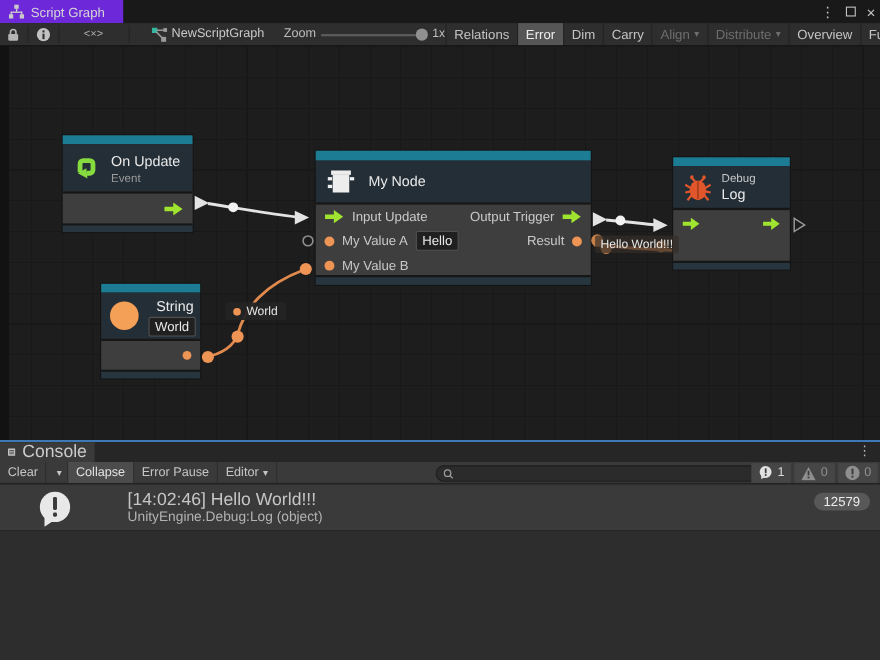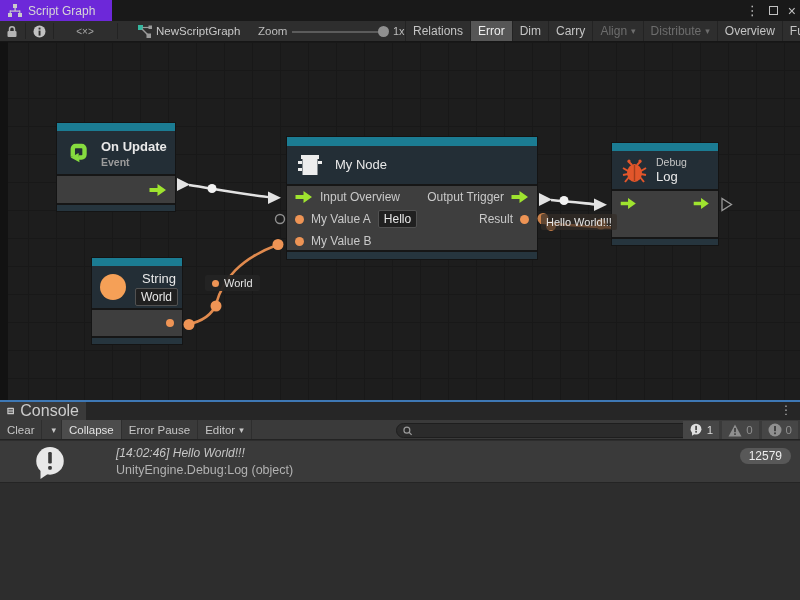"On Update" div.nhead { font-weight: bold -> none }
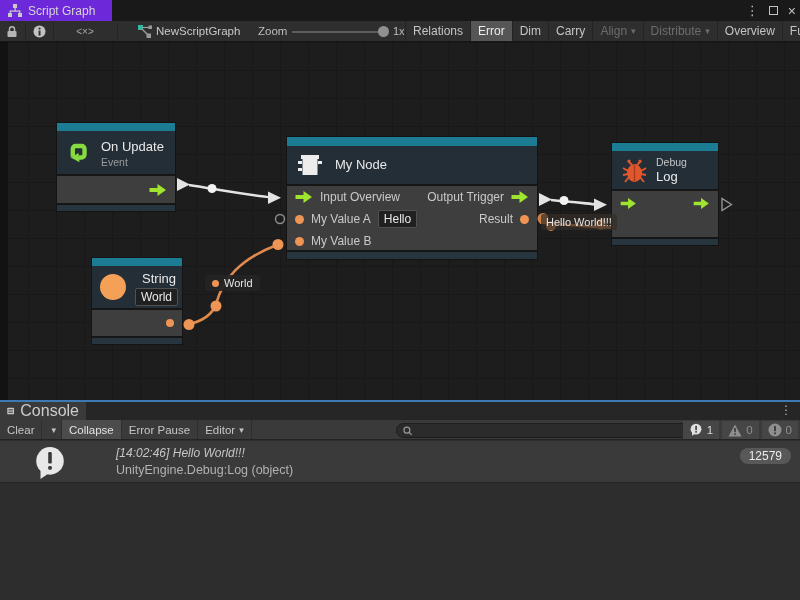"Input Overview" span.plabel { text: Overview -> Update }
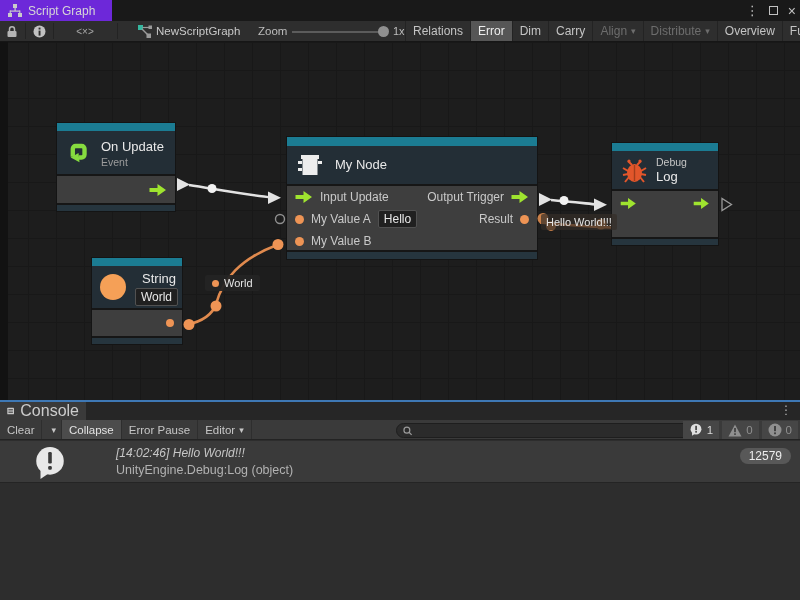"[14:02:46] Hello World!!!" .c-row .l1 { font-size: 12px -> 16px; font-style: italic -> none }
